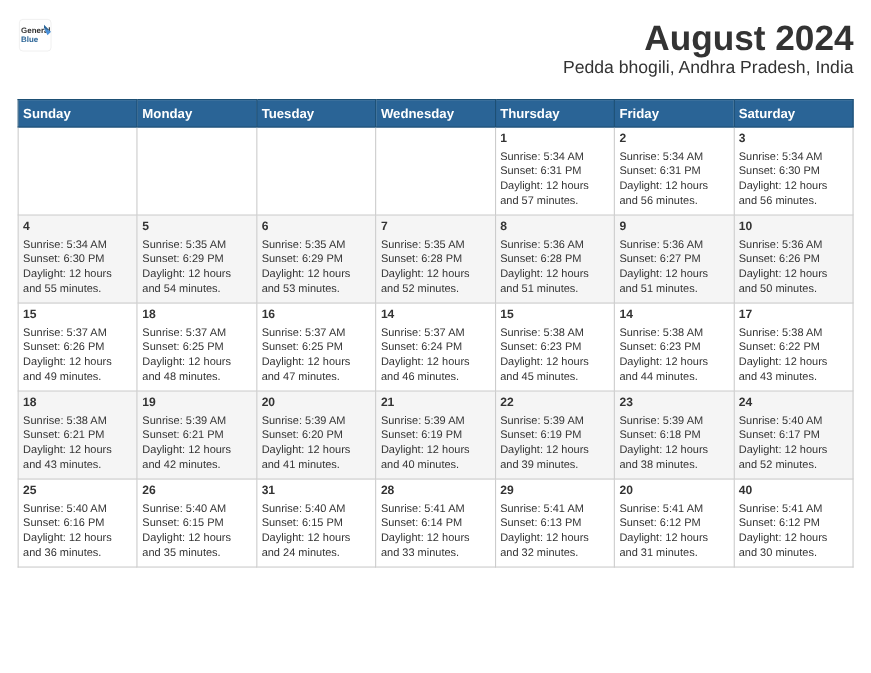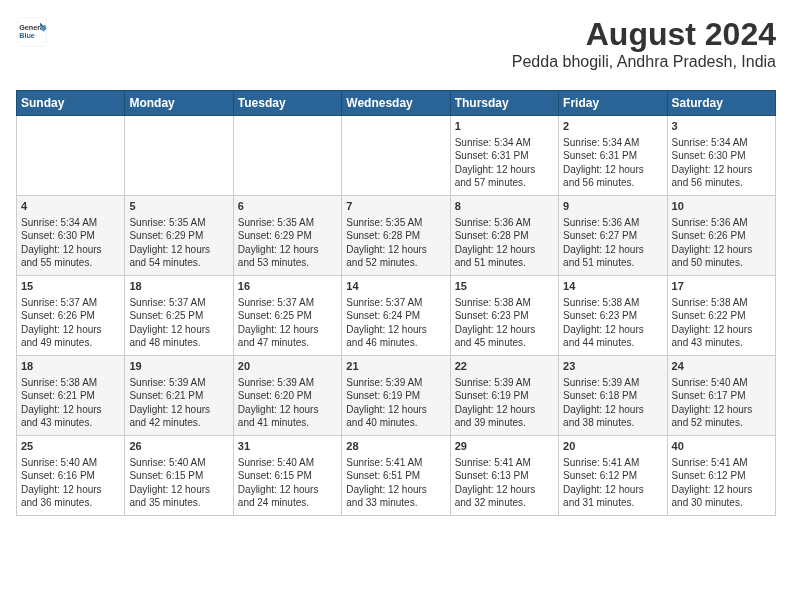"Sunset: 6:51 PM" div { text: 6:51 -> 6:14 }
